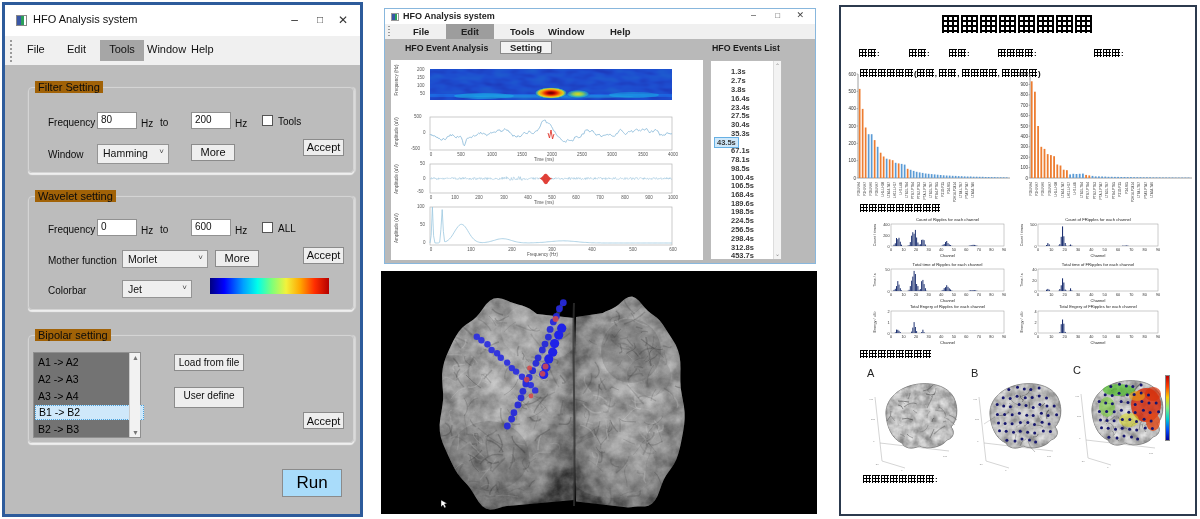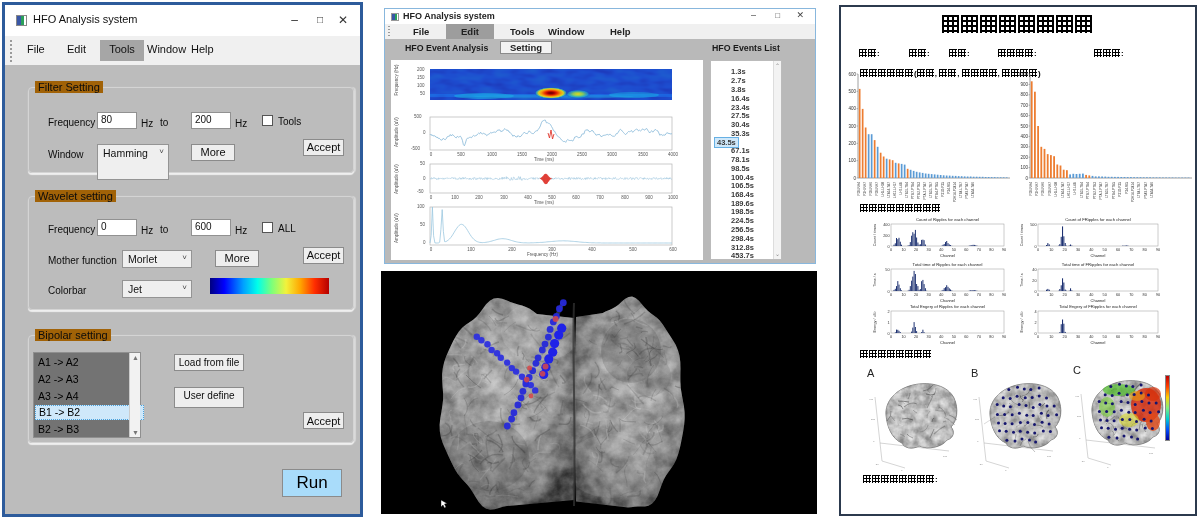"Hamming" div.drop { height: 36px -> 20px }
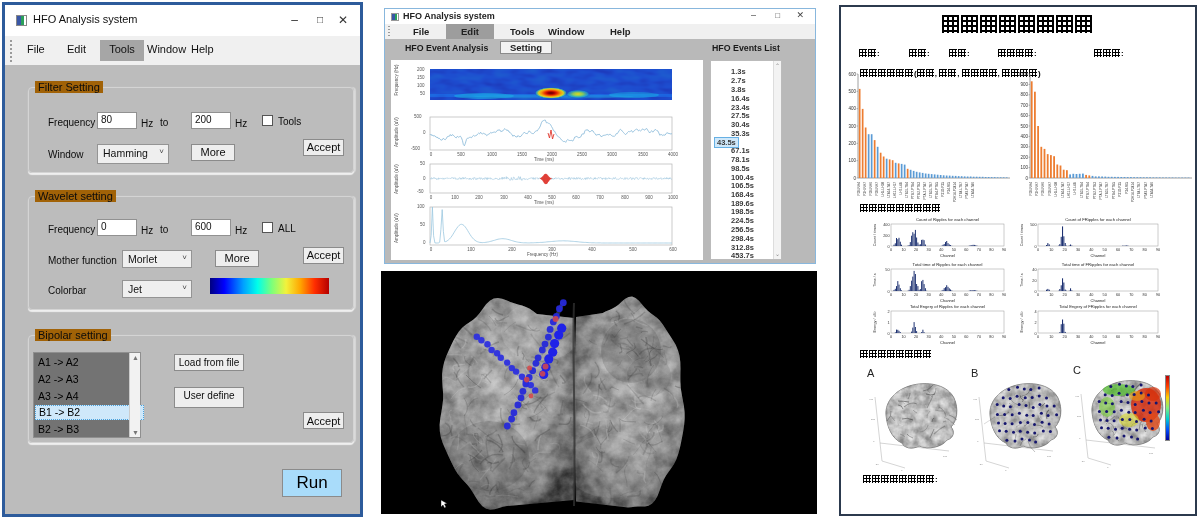"Morlet" div.drop { width: 70px -> 86px }
